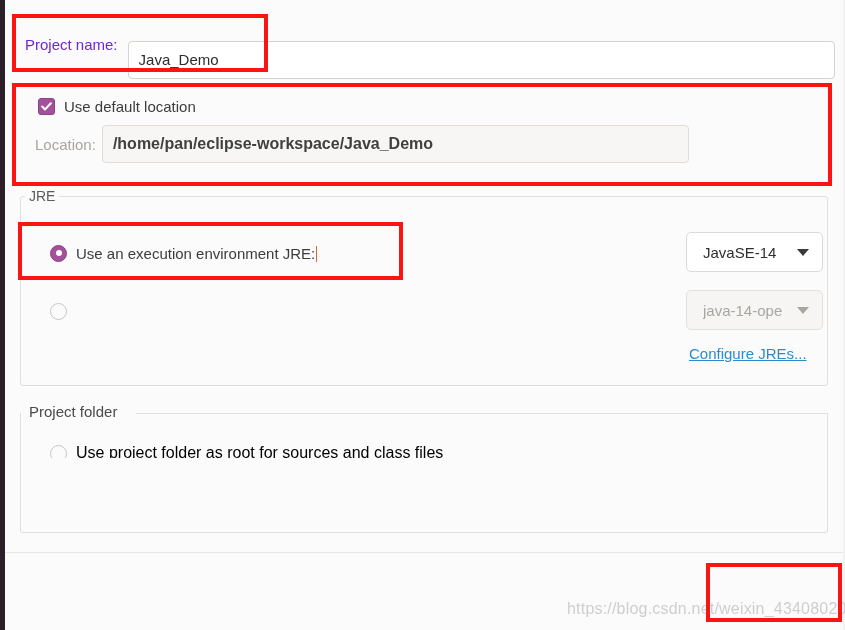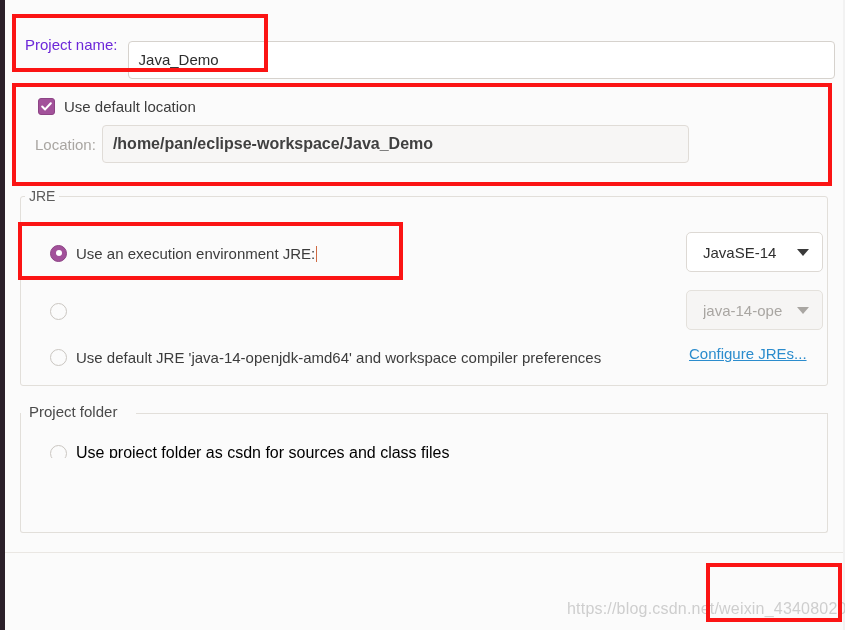"Use default JRE 'java-14-openjdk-amd64'" div.radio-row { html: <div> <span></span> <span>Use default JRE 'java-14-openjdk-amd64' and workspace compiler preferences</span> </div> -> none }
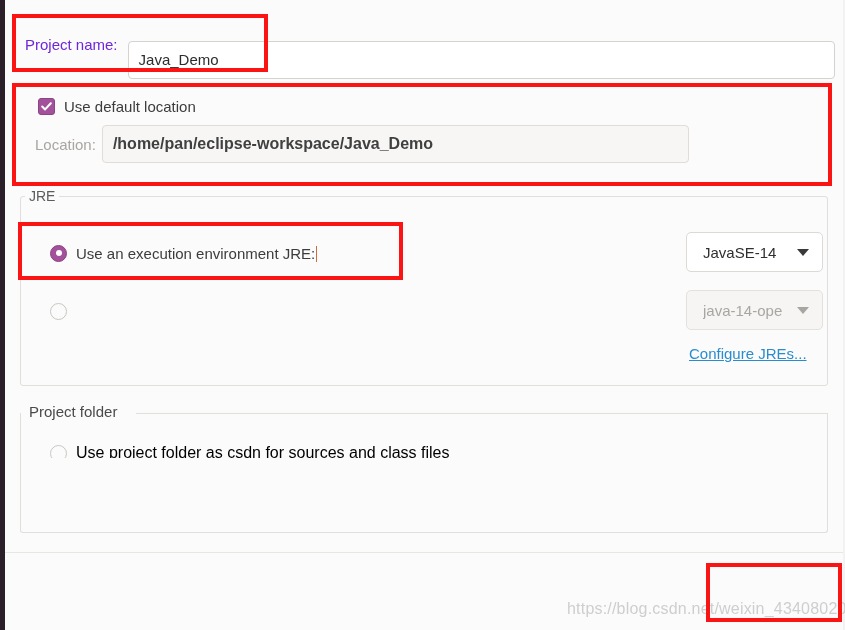"Use project folder as csdn" span.txt { text: csdn -> root }
